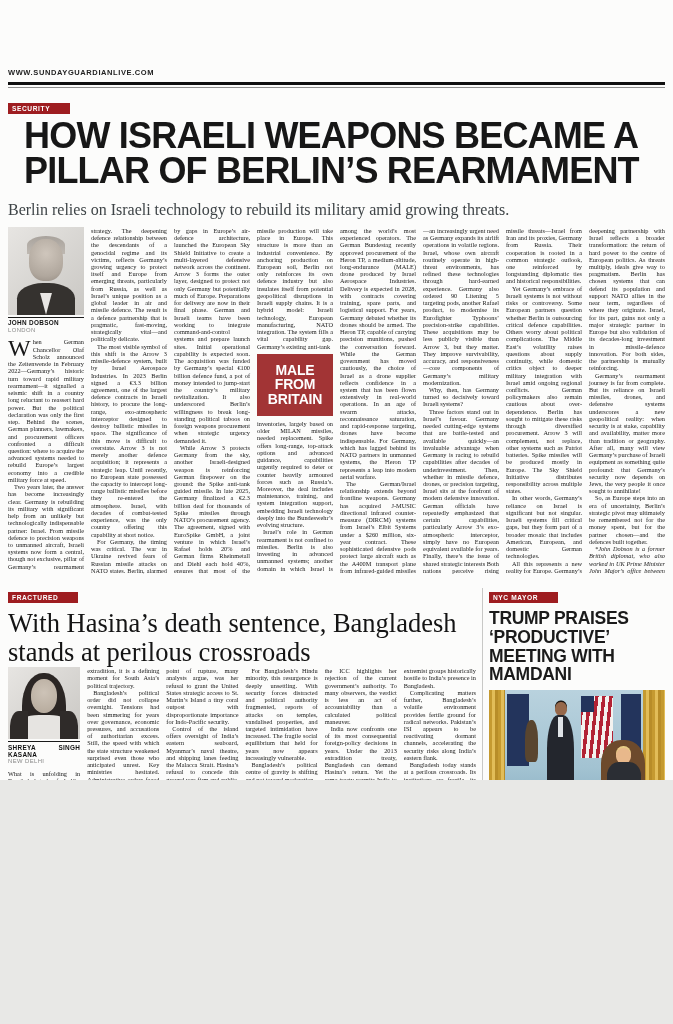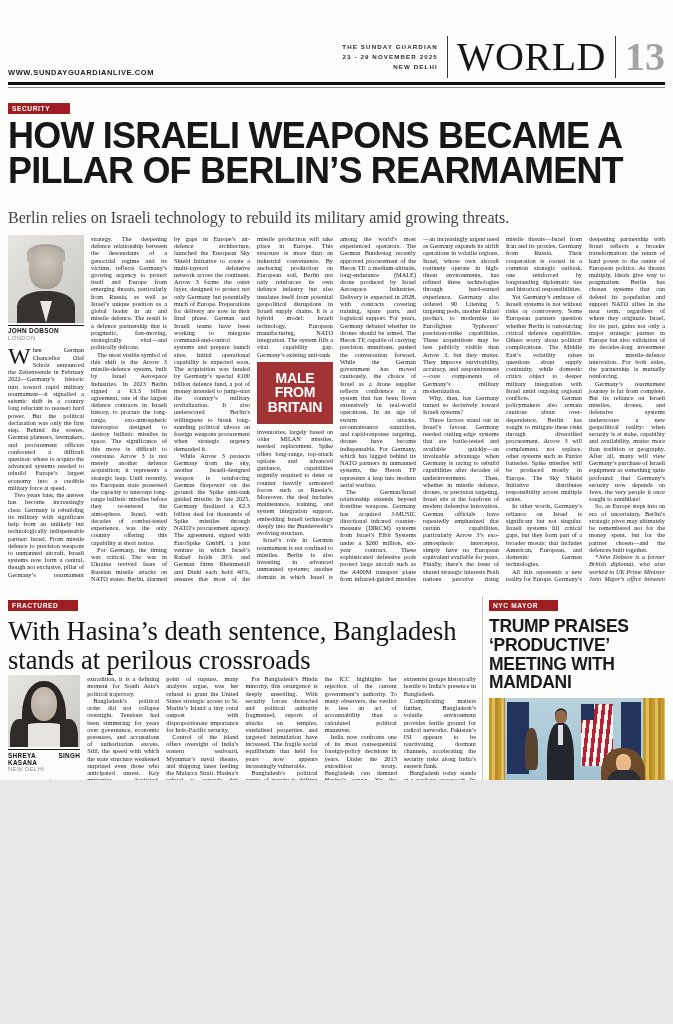"WORLD" div.mast-right { html: <div> <div> <div>THE SUNDAY GUARDIAN</div> <div>23 - 29 NOVEMBER 2025</div> <div>NEW DELHI</div> </div> <div></div> <div>WORLD</div> <div></div> <div>13</div> </div> -> none }
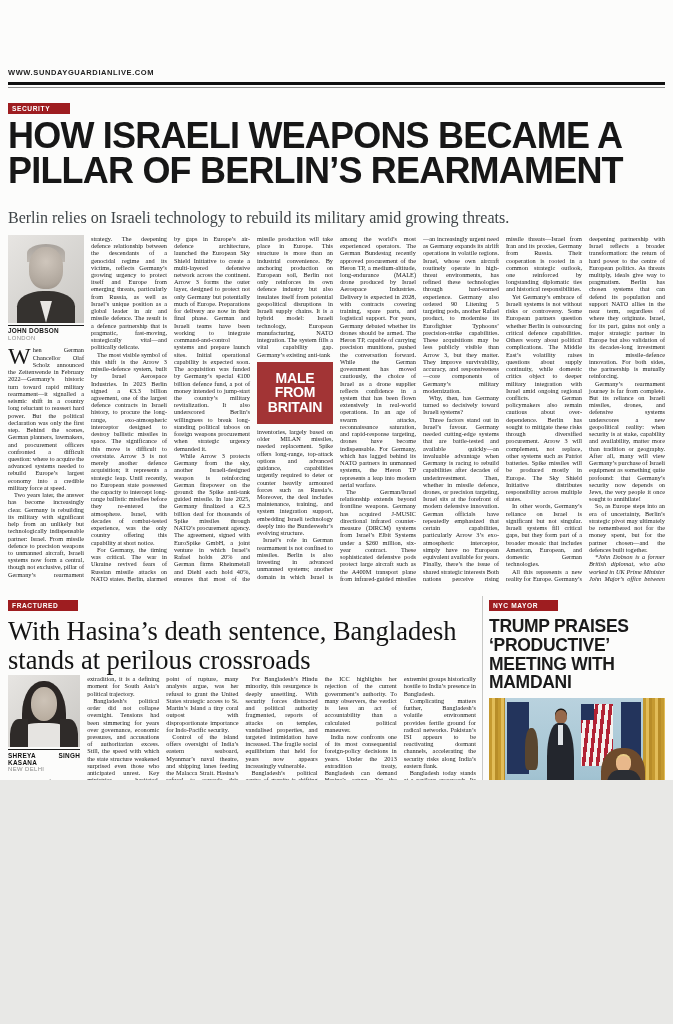"HOW ISRAELI WEAPONS BECAME A" .lead-head { margin: 4px 0 0 0 -> 4px 0 0 16px }
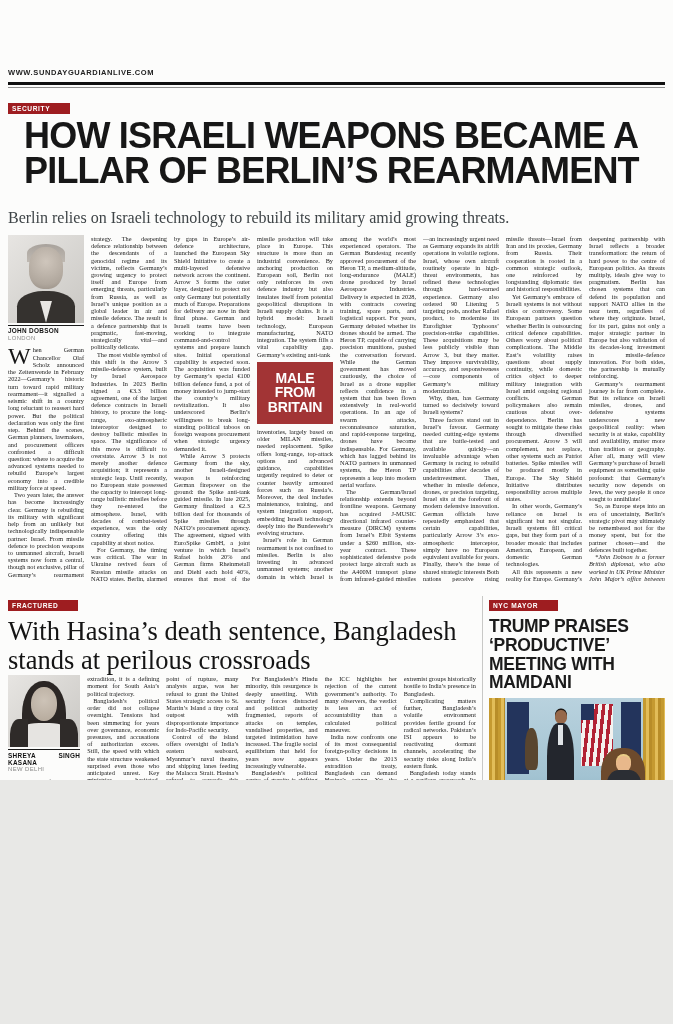"Berlin relies on Israeli technology" .standfirst { margin: 20px 0 8px 0 -> 12px 0 8px 0 }
